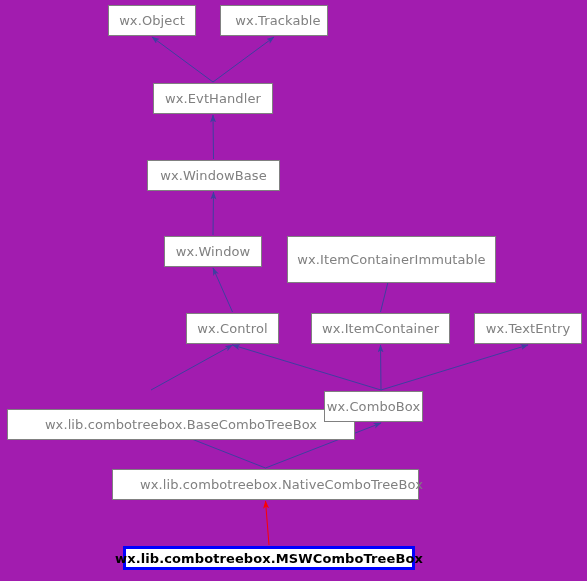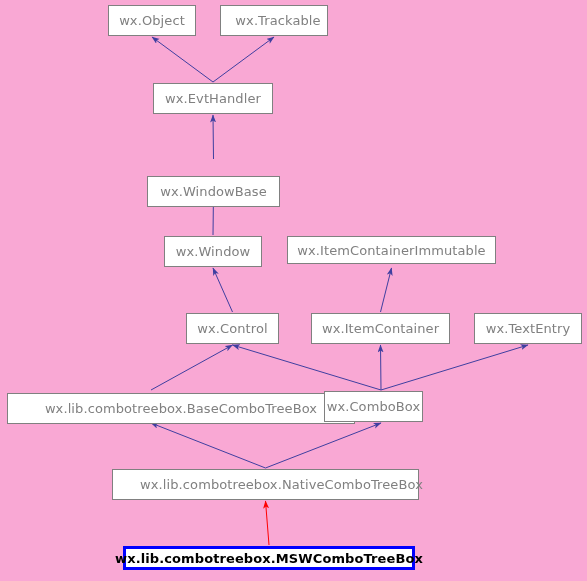"wx.Object" #diagram { background: #f9a8d4 -> #a21caf }
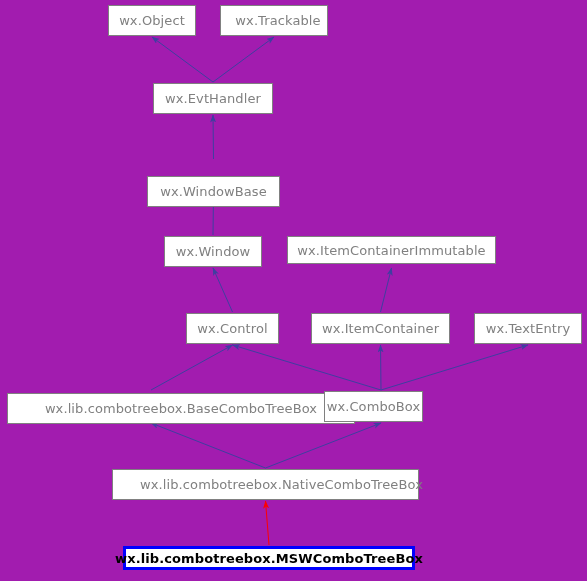"wx.WindowBase" div.node { margin-top: 16px -> none }
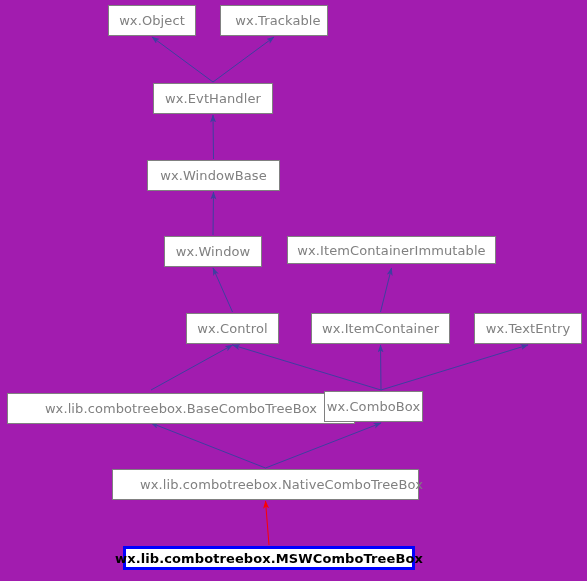"wx.ItemContainerImmutable" div.node { height: 28px -> 47px }
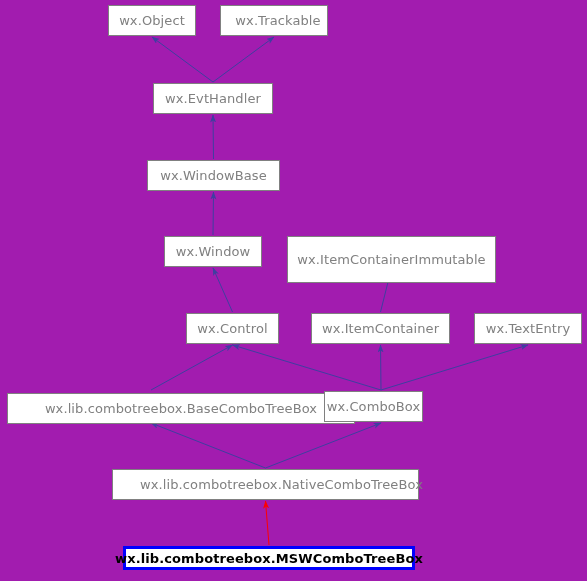"wx.lib.combotreebox.BaseComboTreeBox" div.node { top: 393px -> 409px }
